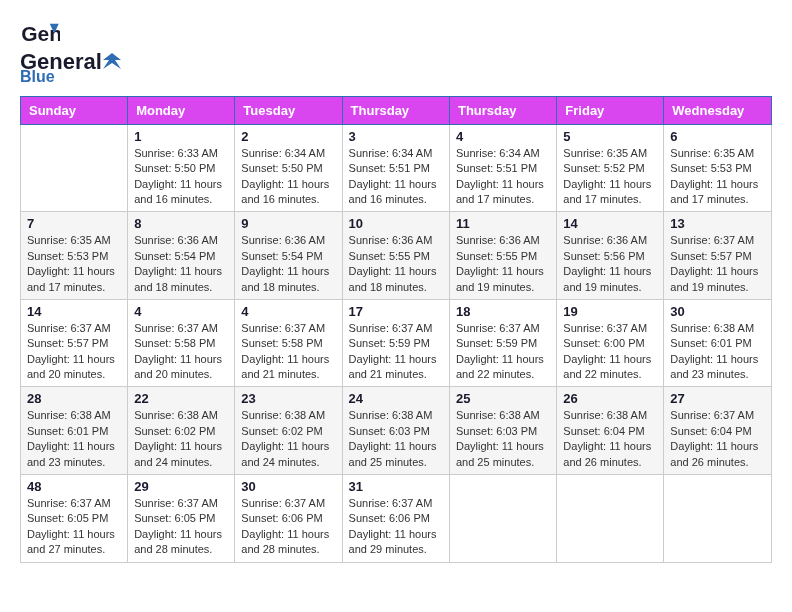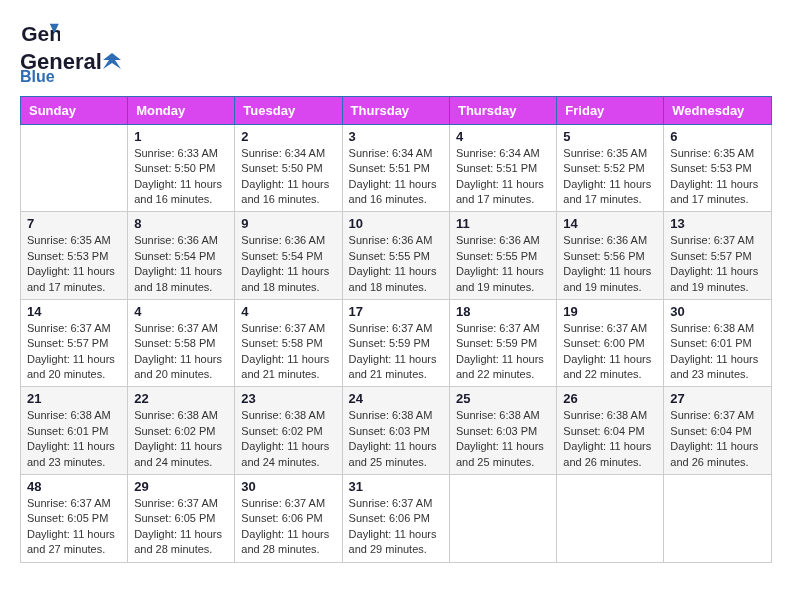"21" span.day-number { text: 21 -> 28 }
